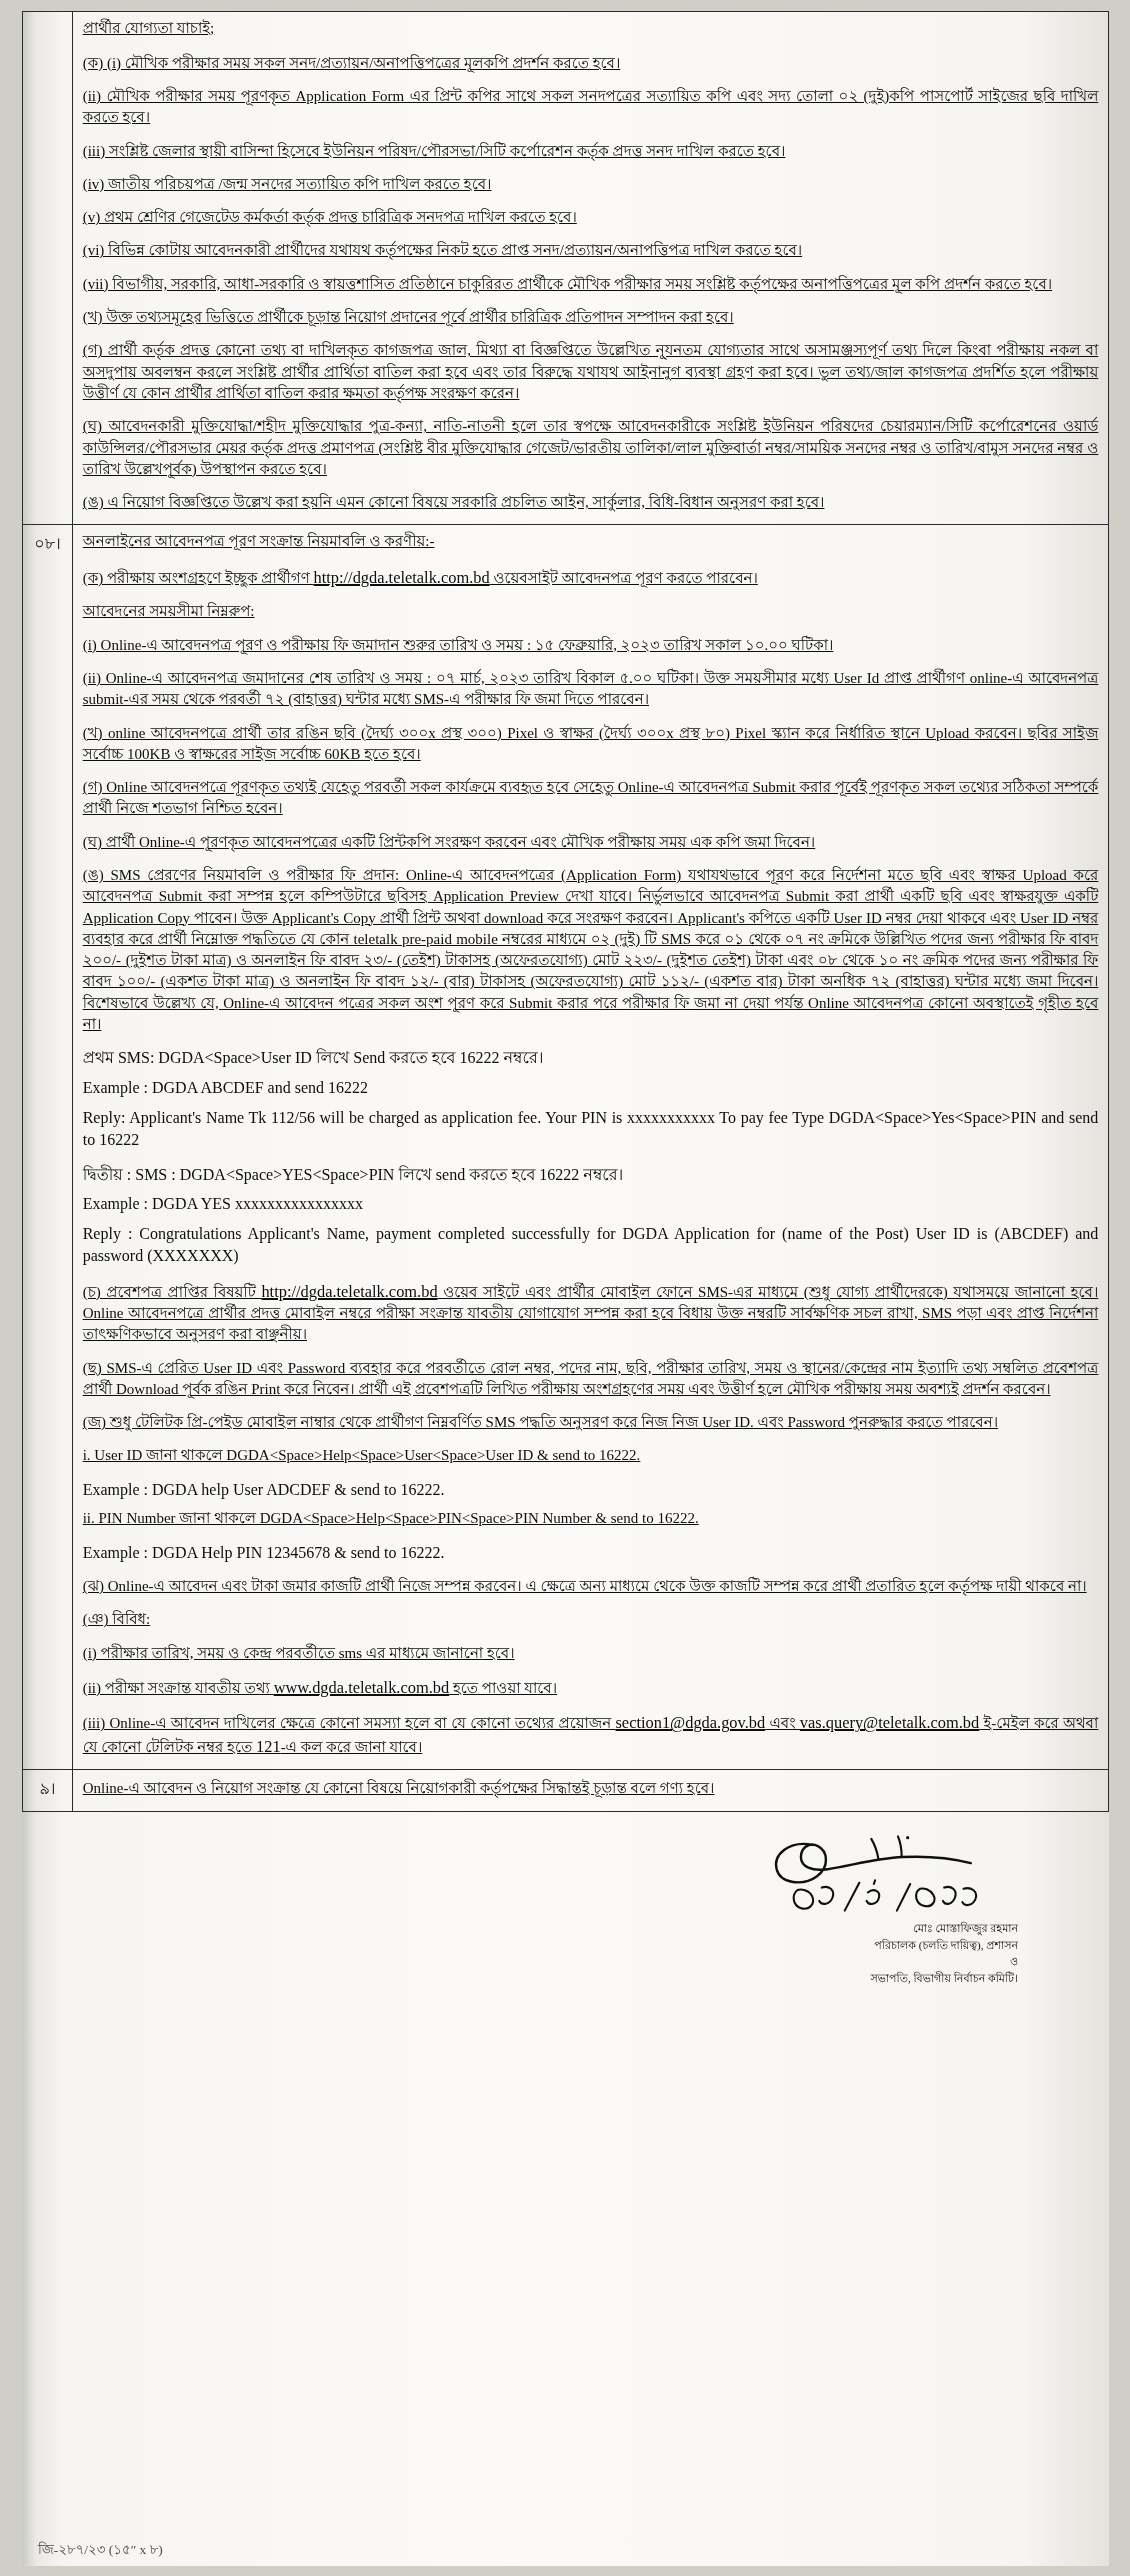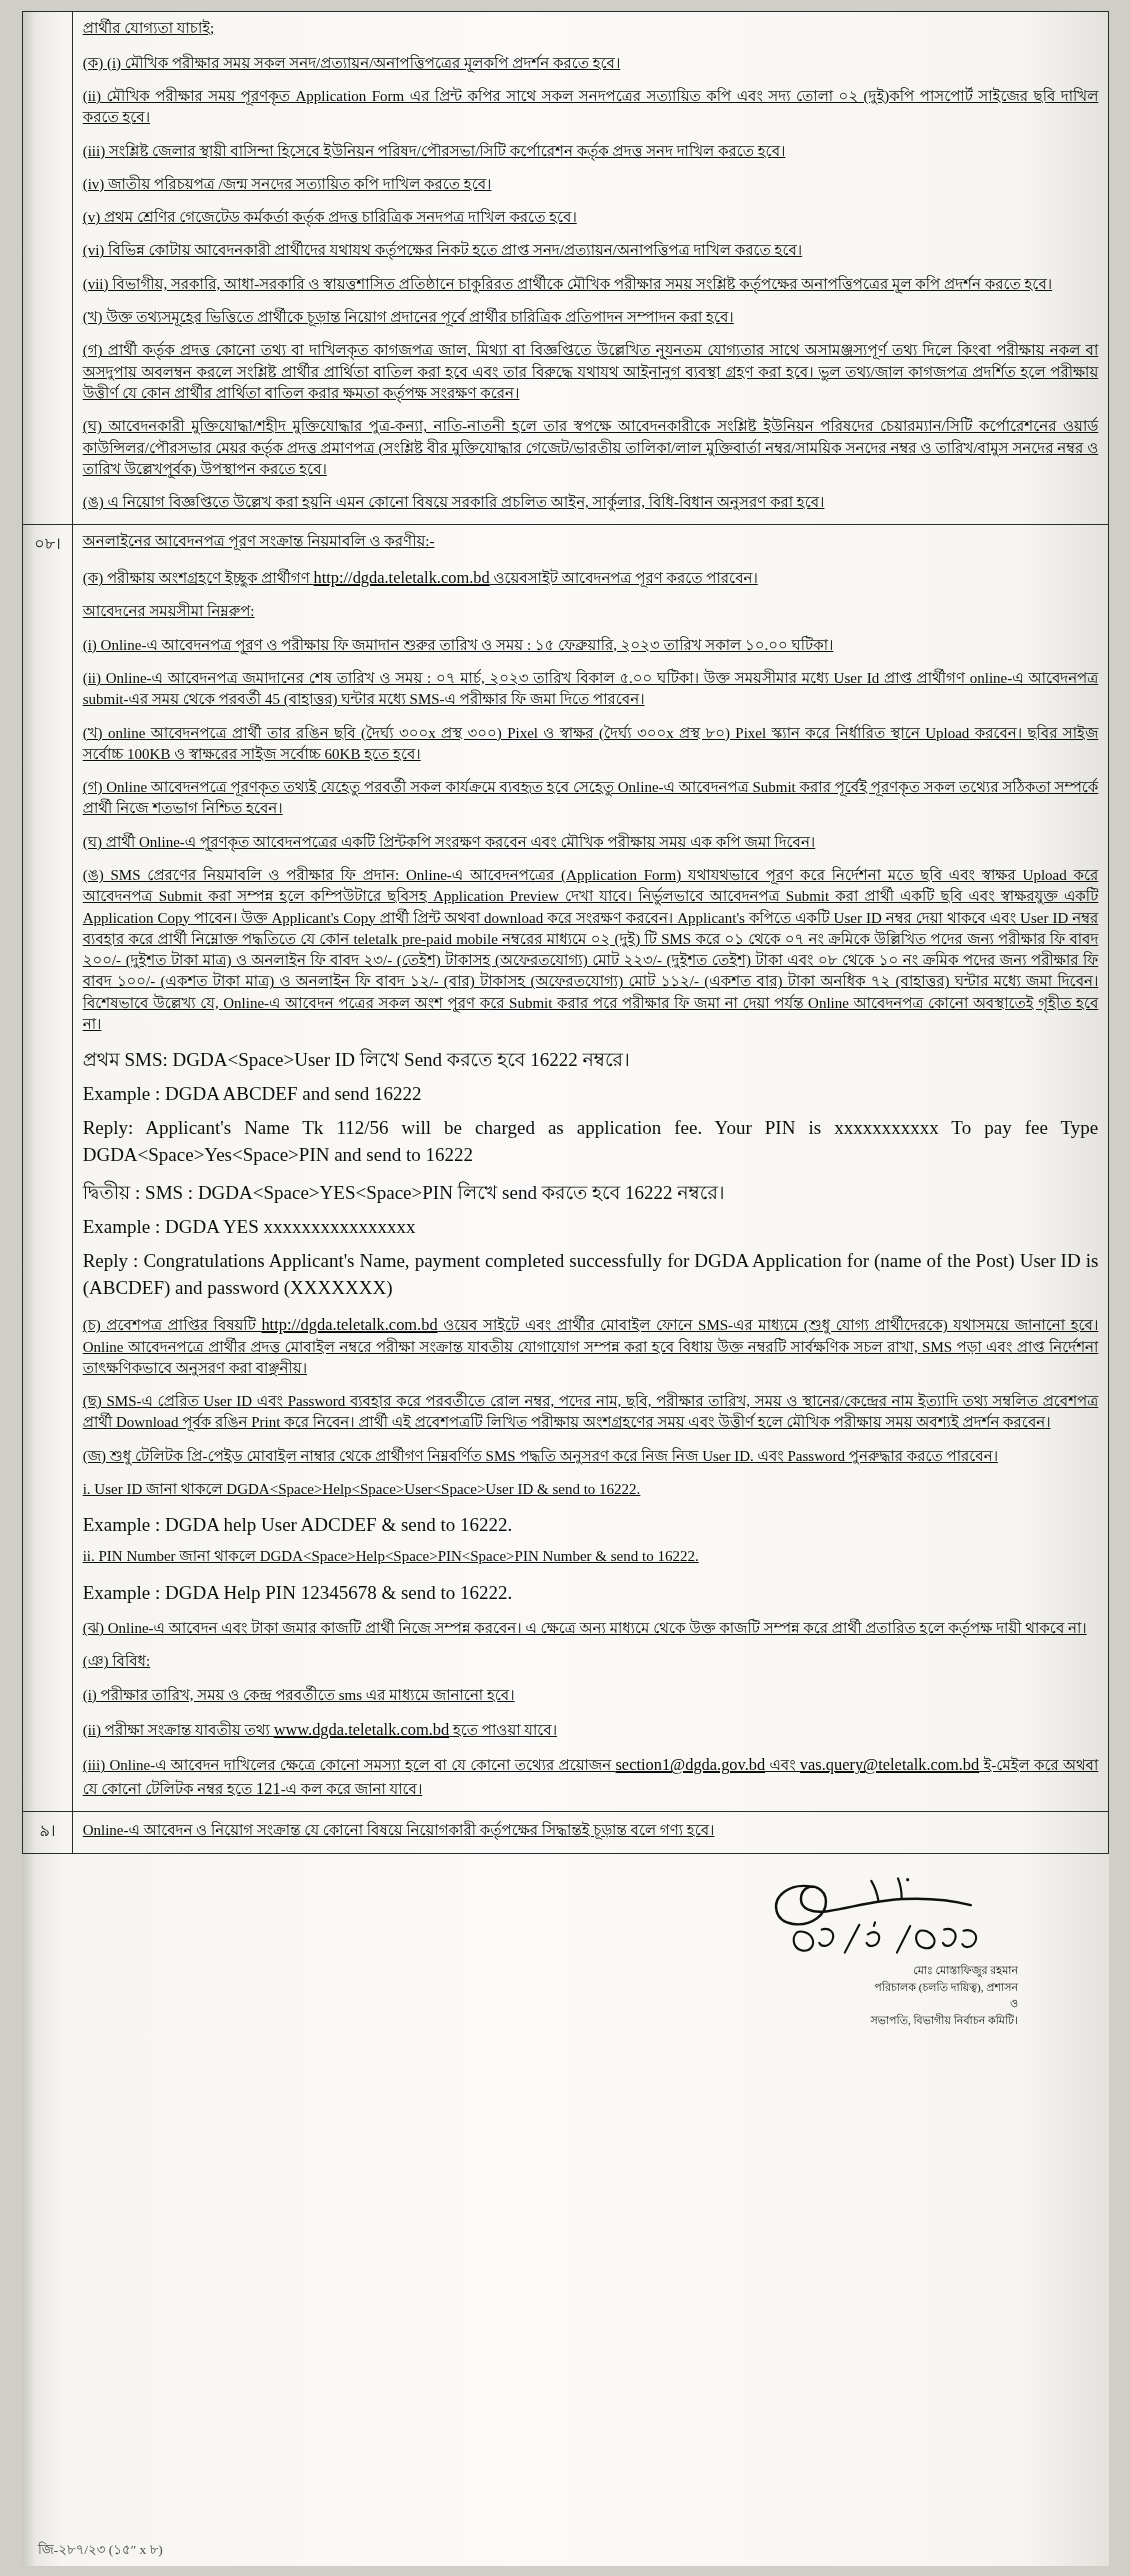"(ii) Online-এ আবেদনপত্র জমাদানের শেষ" p.ln { text: 45 -> ৭২ }
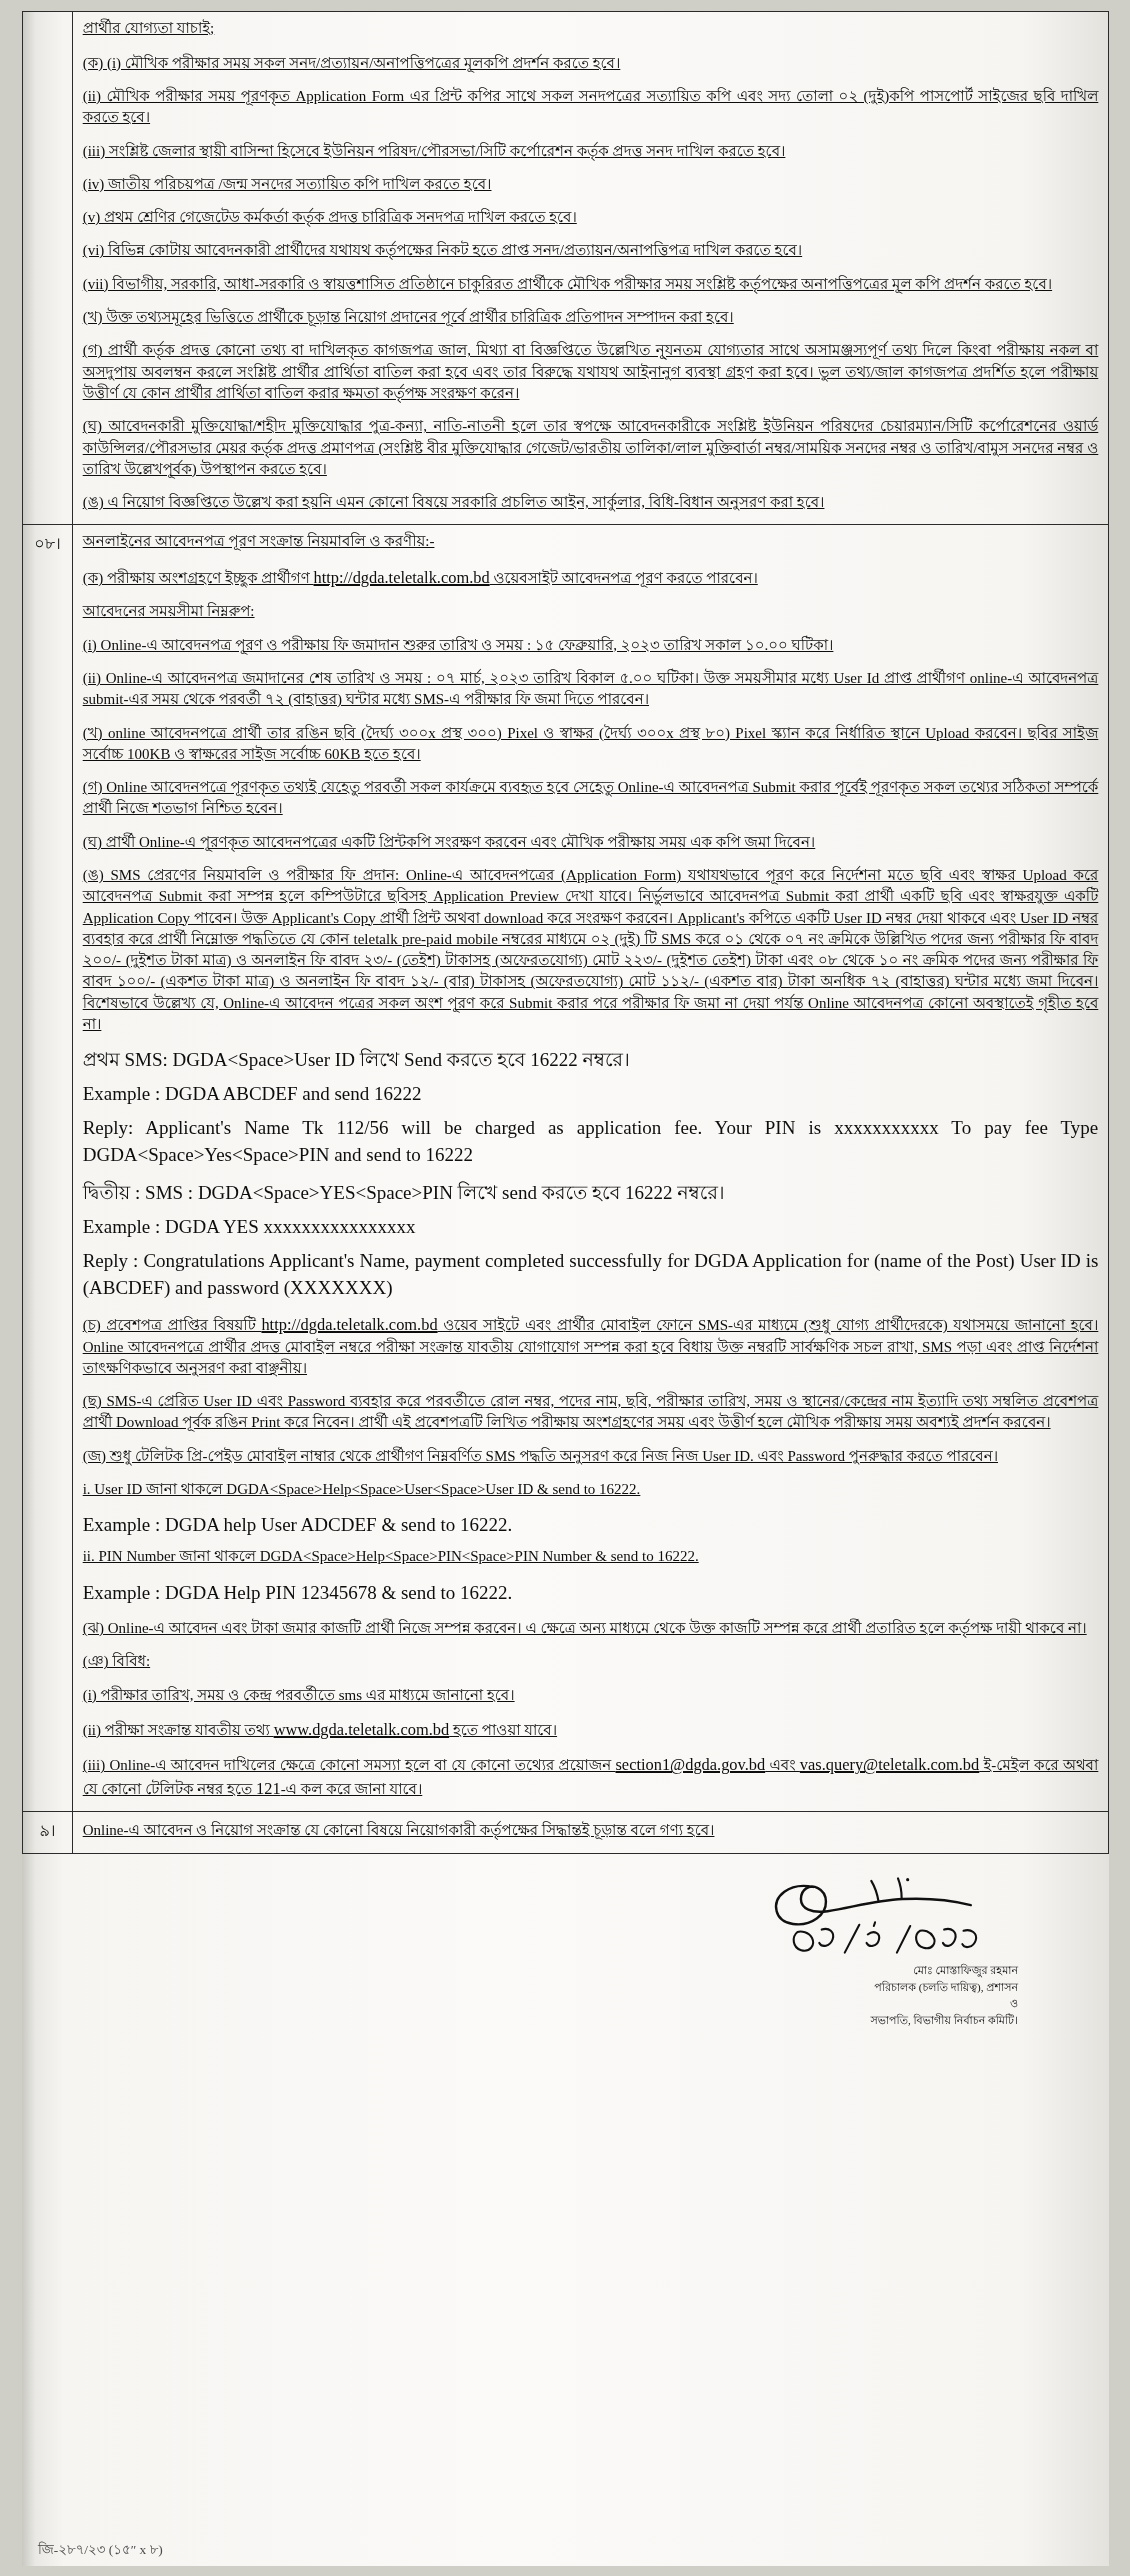"প্রথম SMS: DGDA<Space>User ID লিখে" p.enline { font-size: 19px -> 16px }
